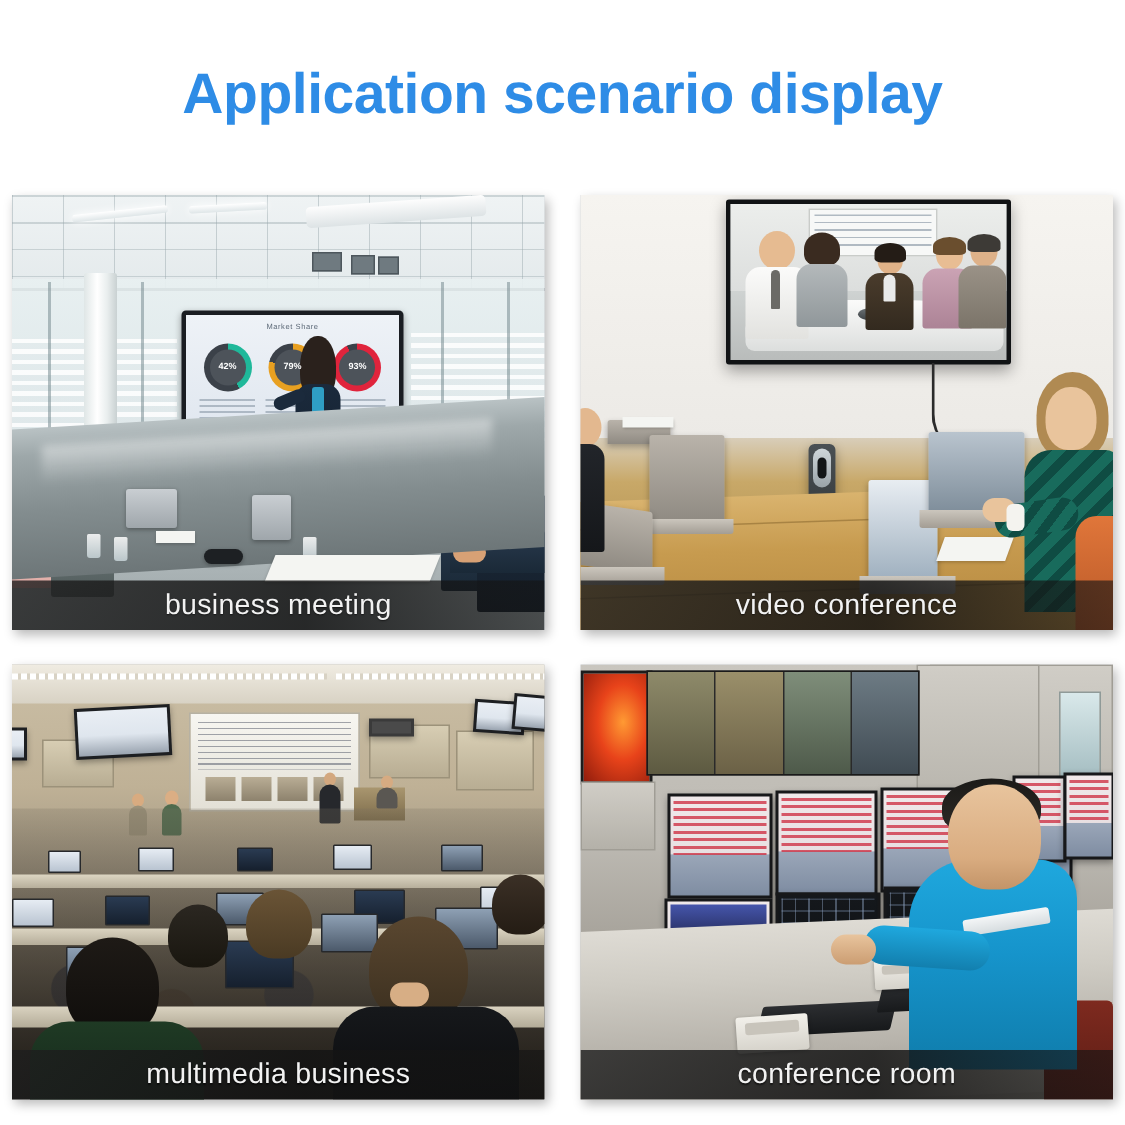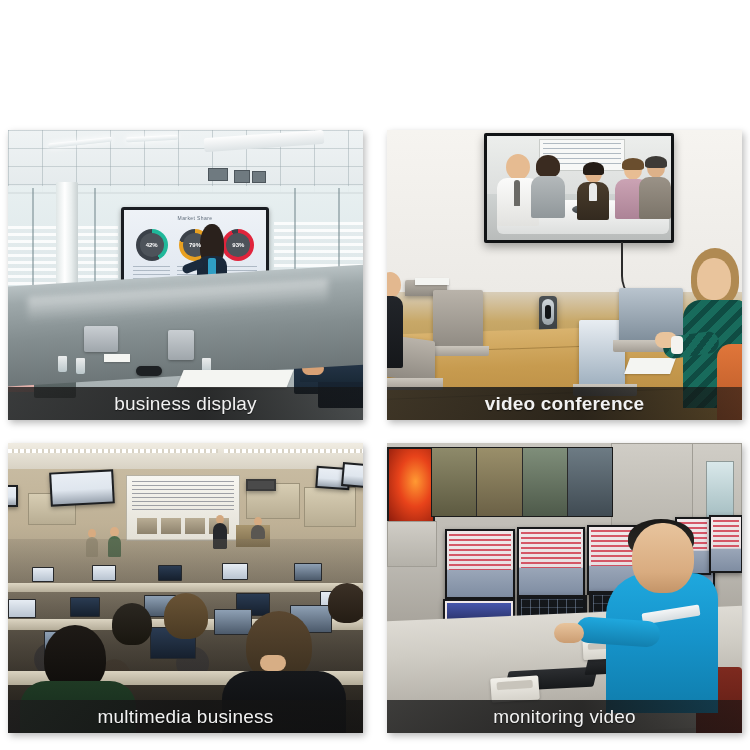"Application scenario display" div.page-title { html: none -> <div>Application scenario display</div> }
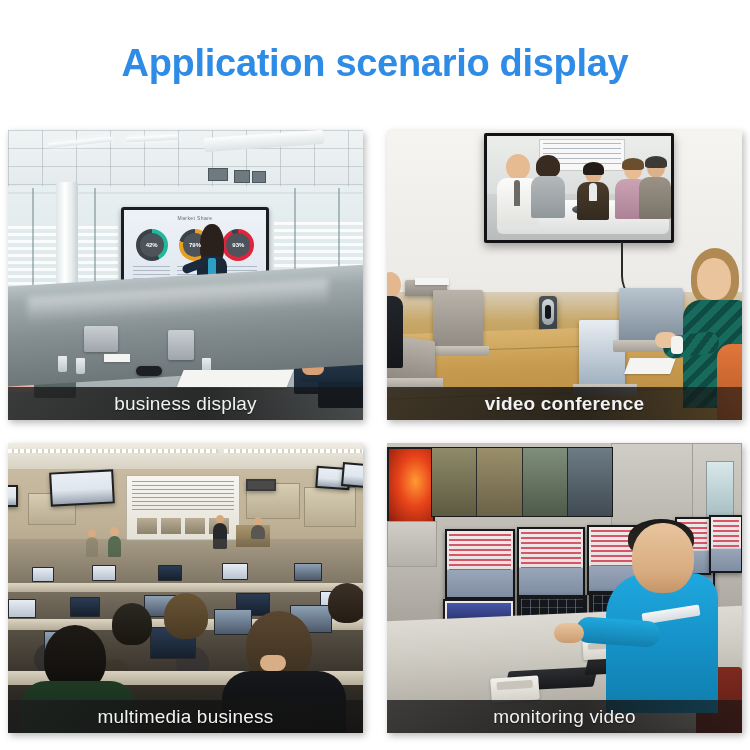"business display" span.caption-text { text: display -> meeting }
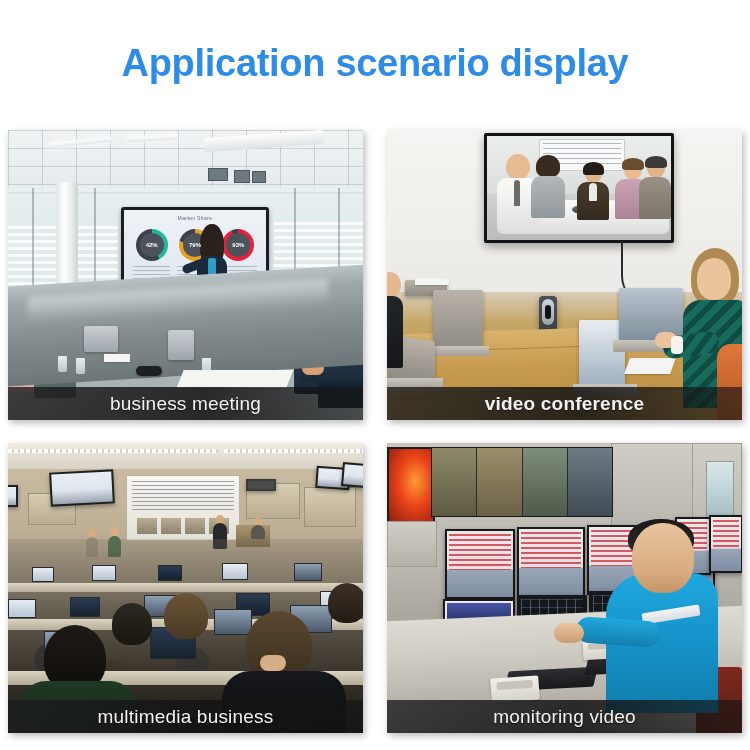"video conference" .panel.p1 { font-weight: bold -> none }
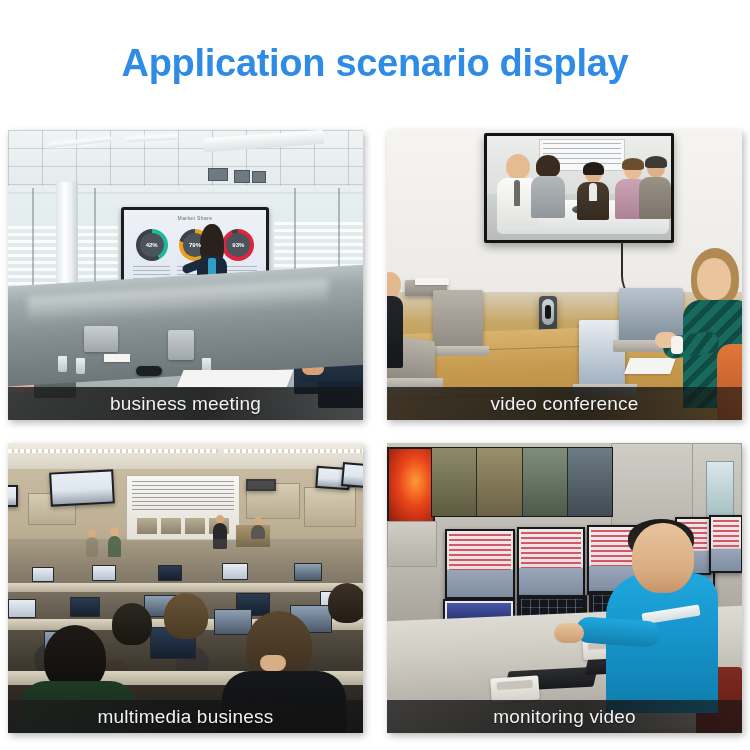"monitoring video" span.caption-text { text: monitoring video -> conference room }
